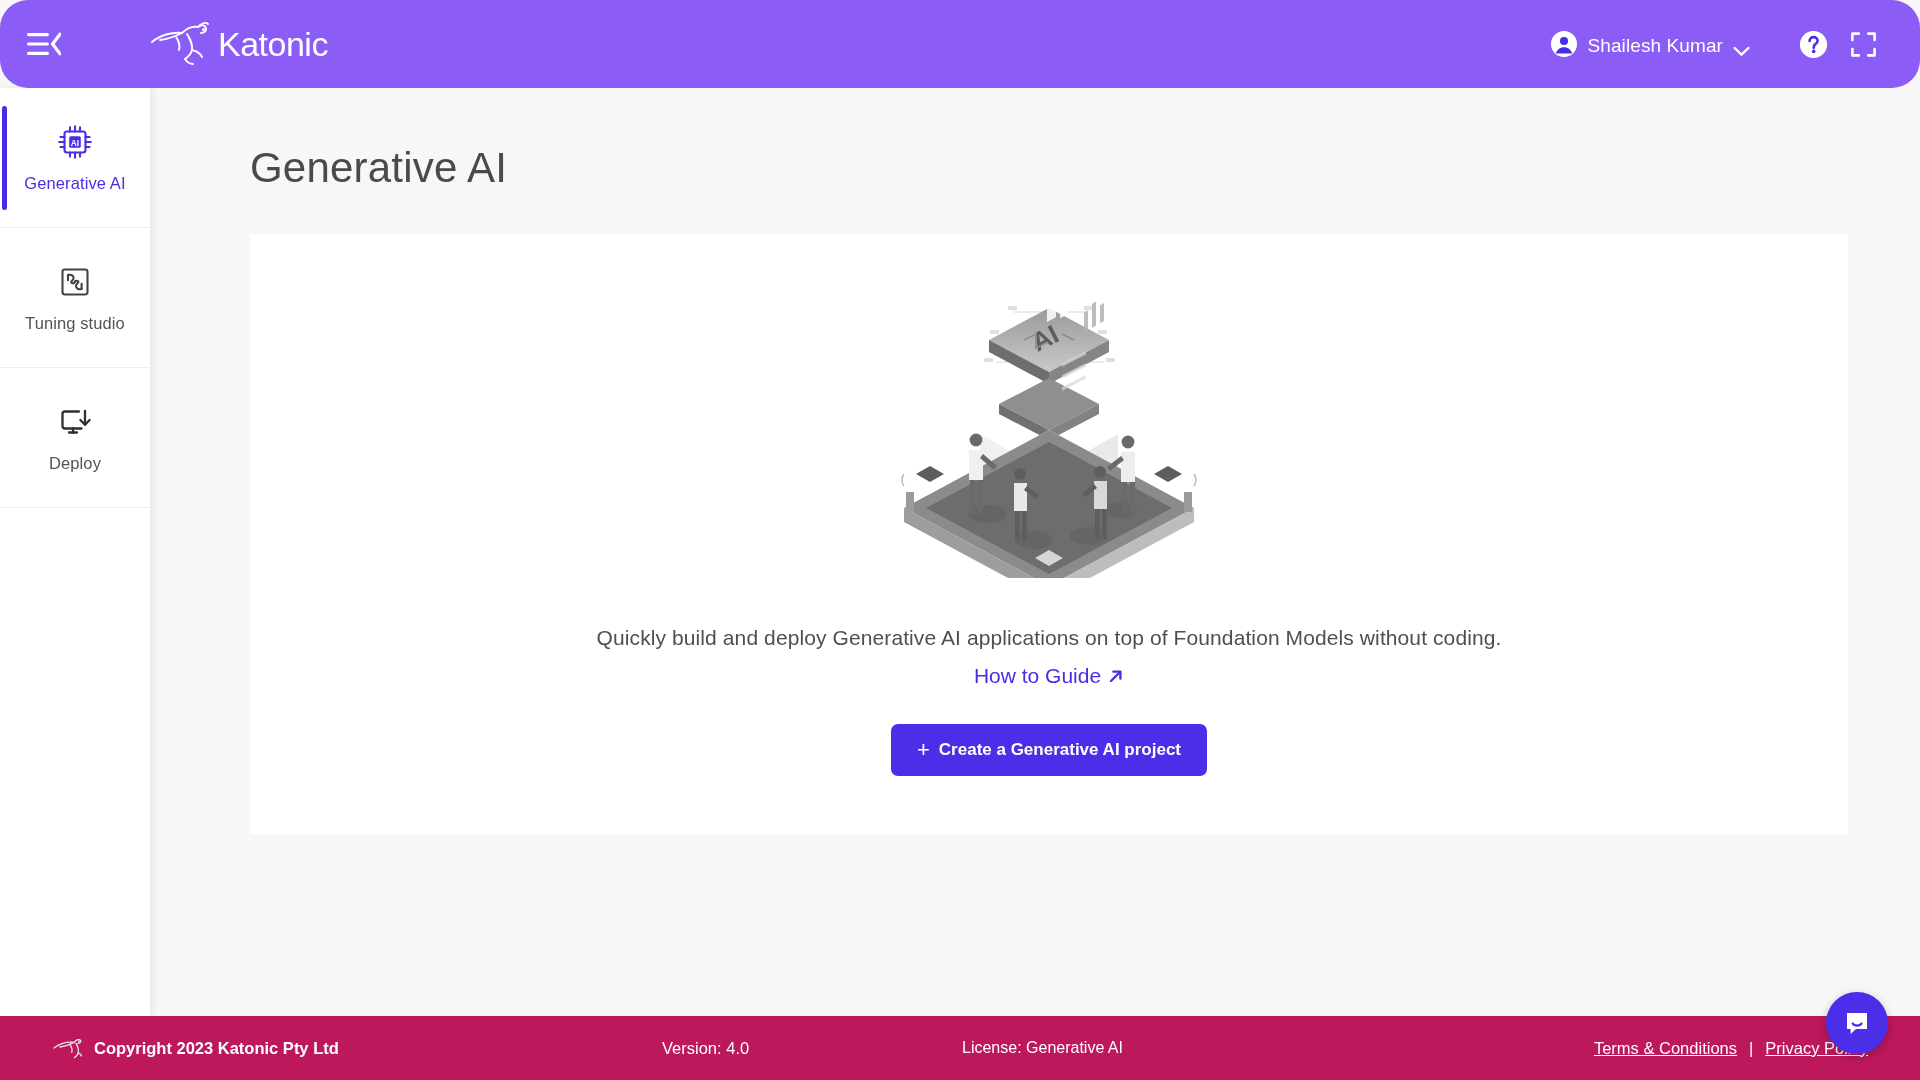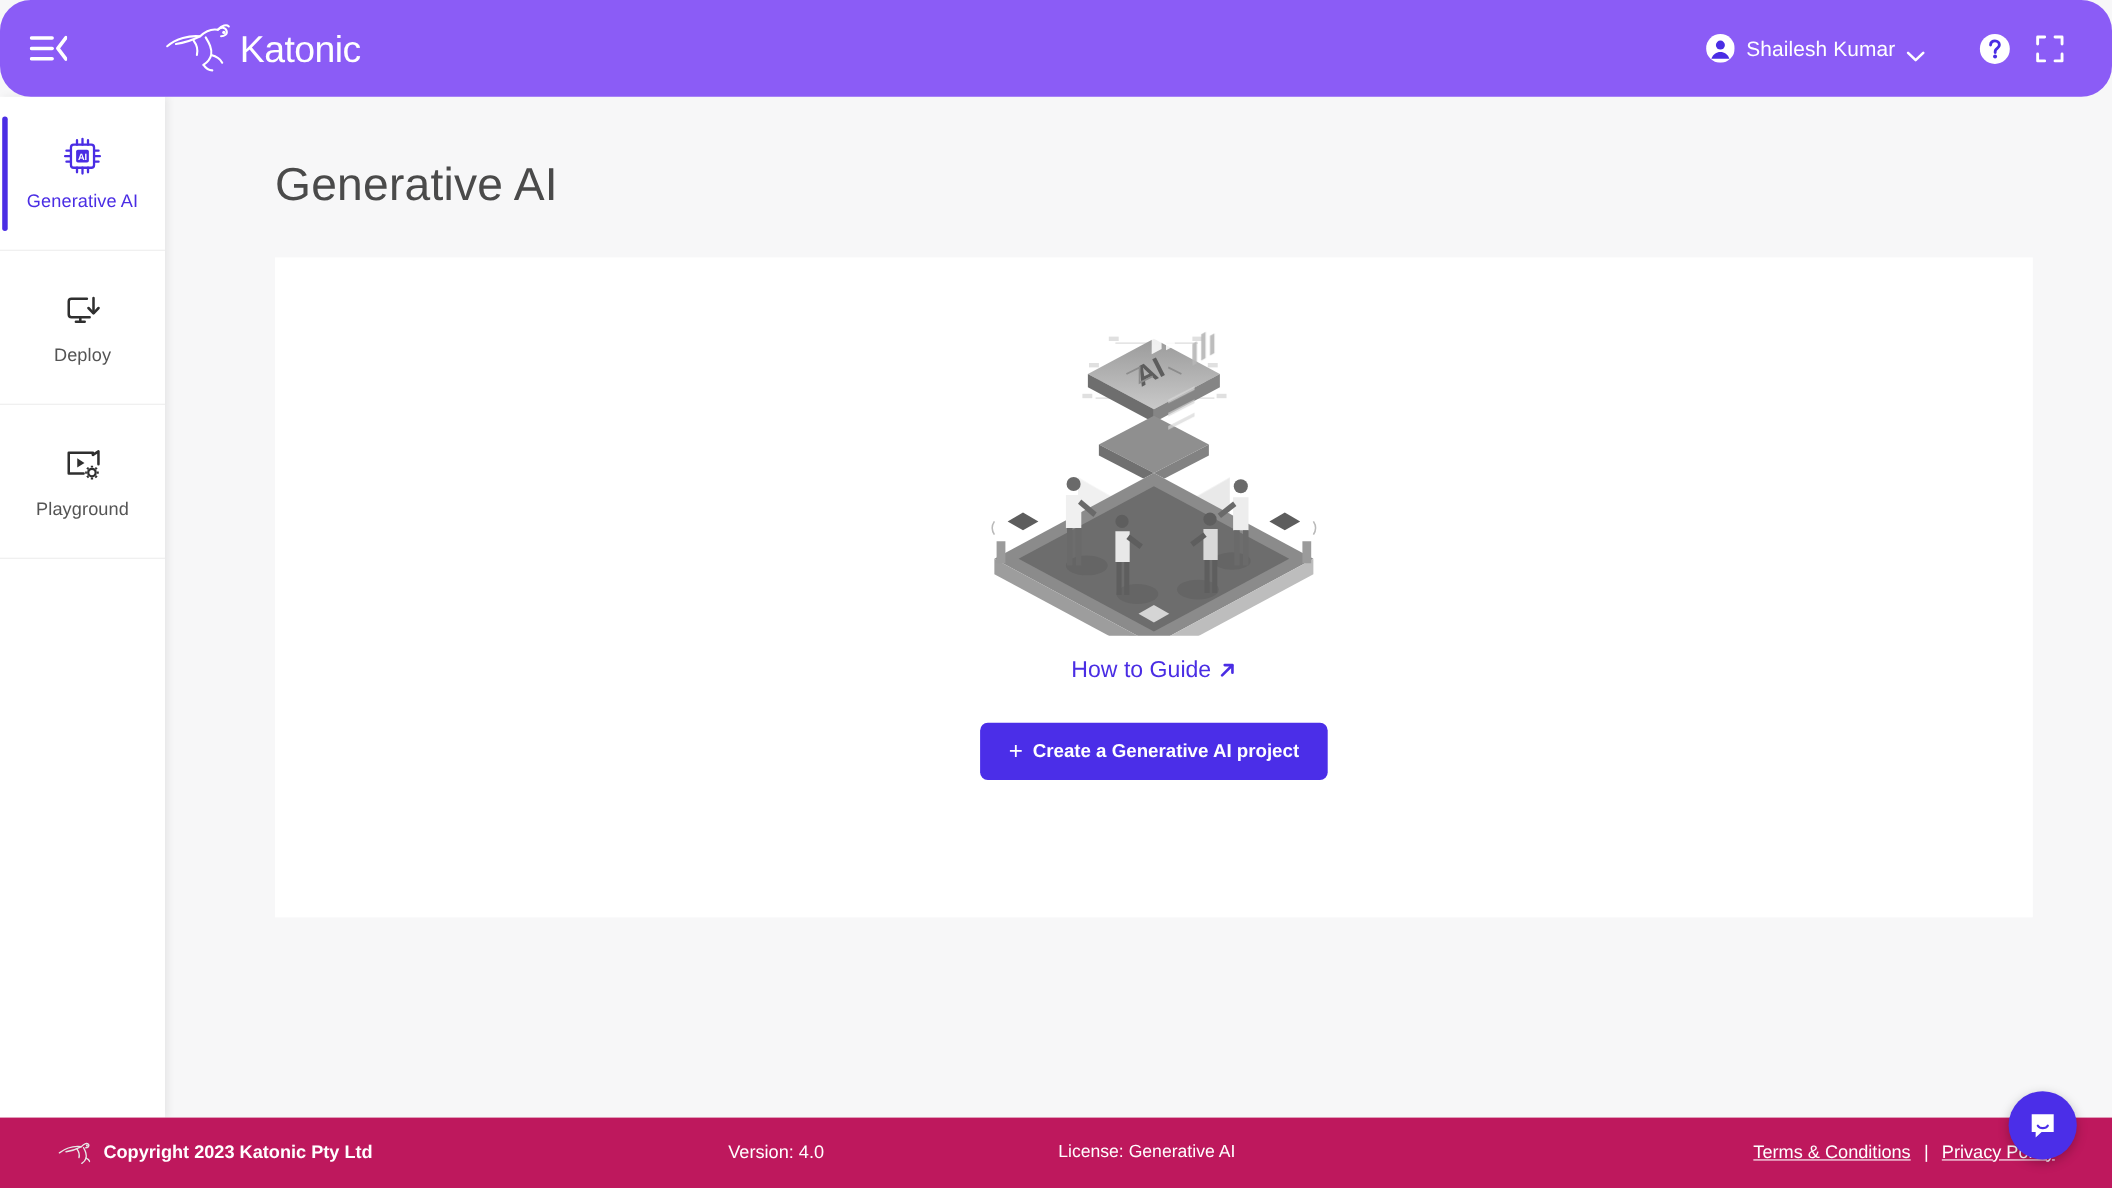"Tuning studio" div.nav-item { html: none -> <div> <span> <svg> <g> <rect></rect> <path></path> <path></path> <path></path> <path></path> </g> </svg> </span> <span>Tuning studio</span> </div> }
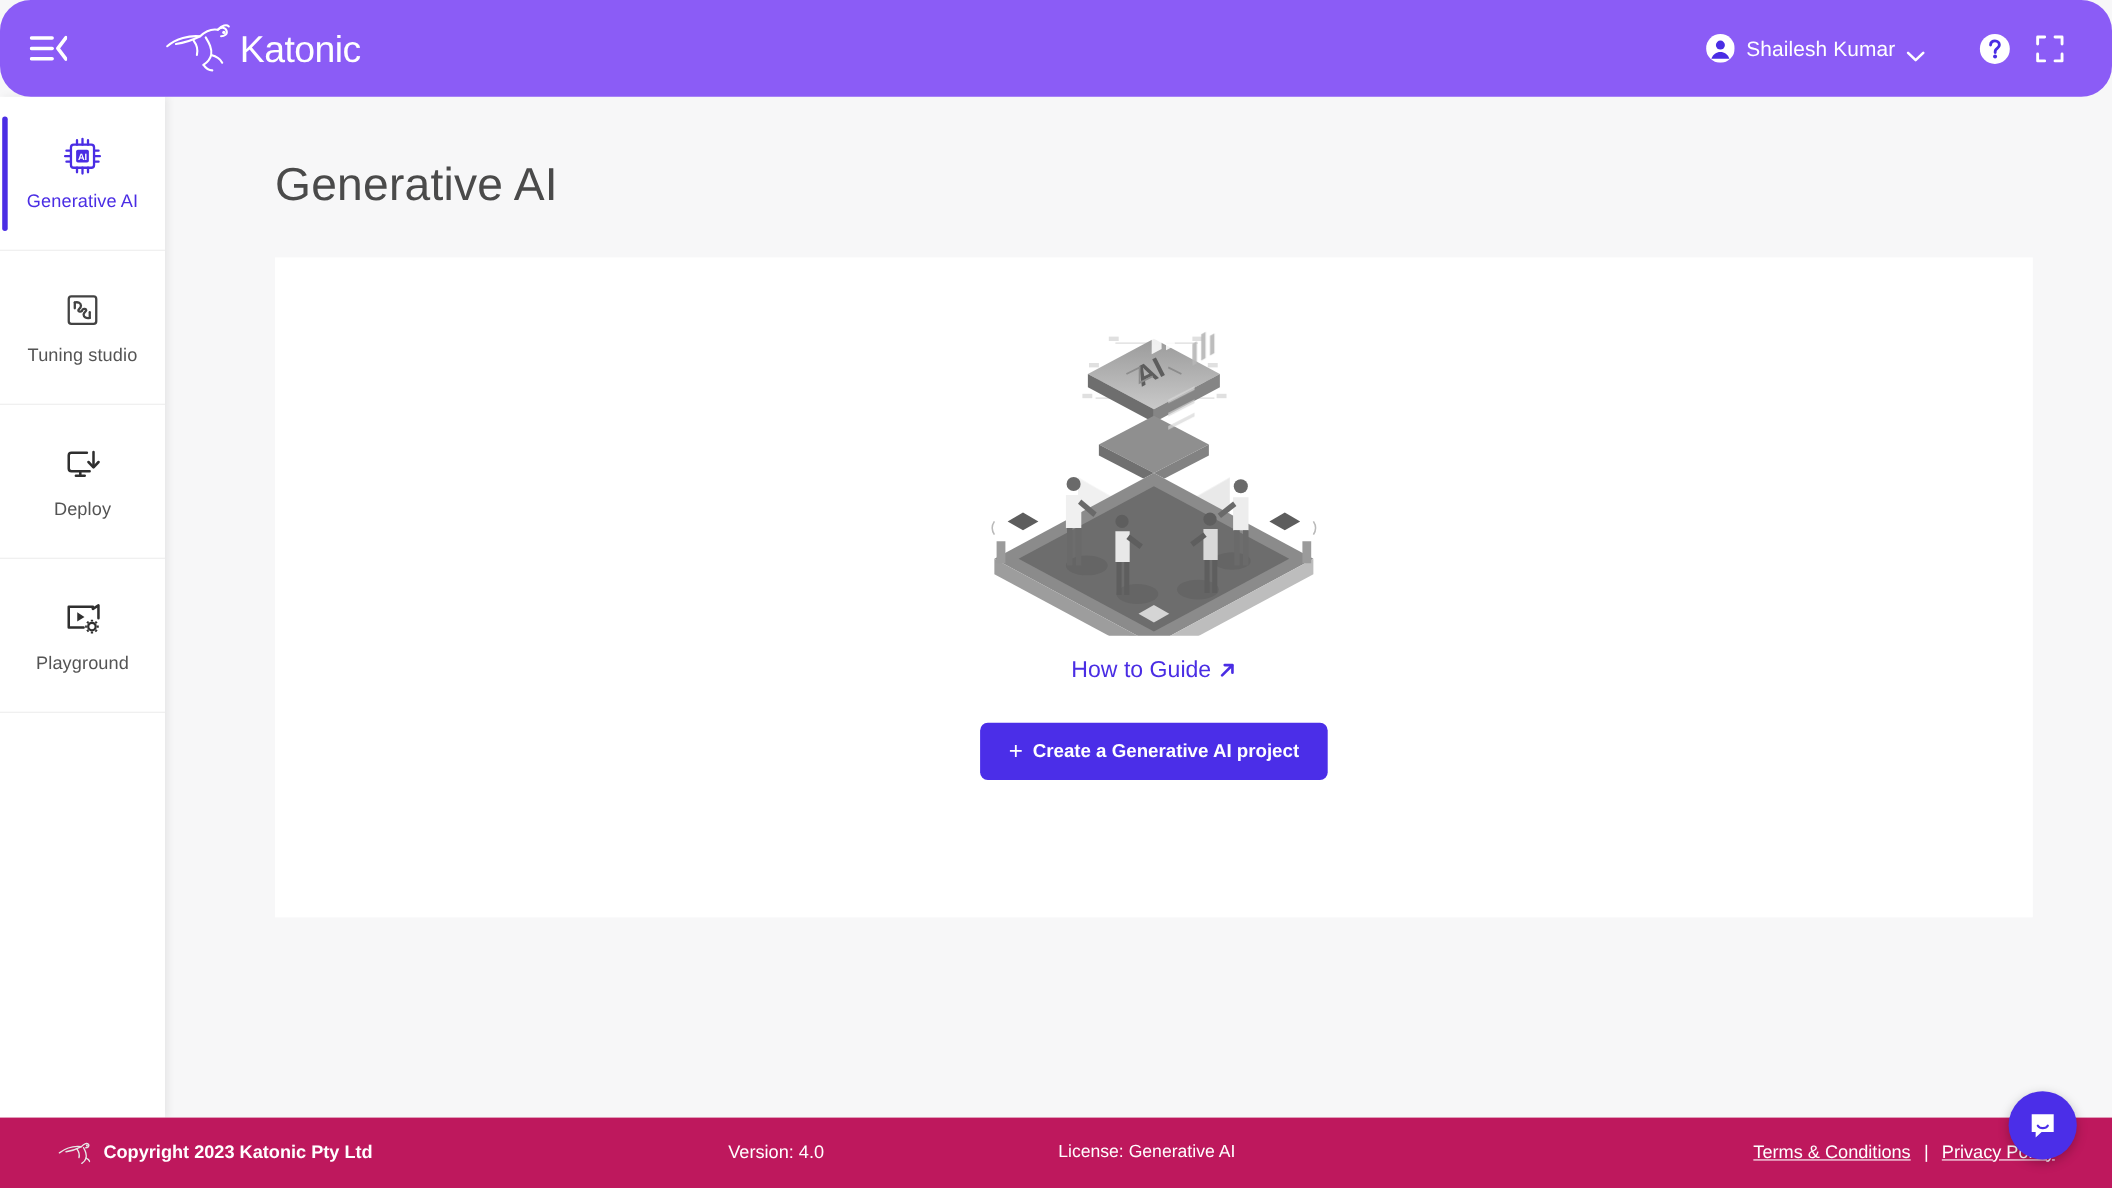"Playground" div.nav-item { html: <div> <span> <svg> <g> <path></path> <path></path> <path></path> </g> <g> <circle></circle> <path></path> </g> </svg> </span> <span>Playground</span> </div> -> none }
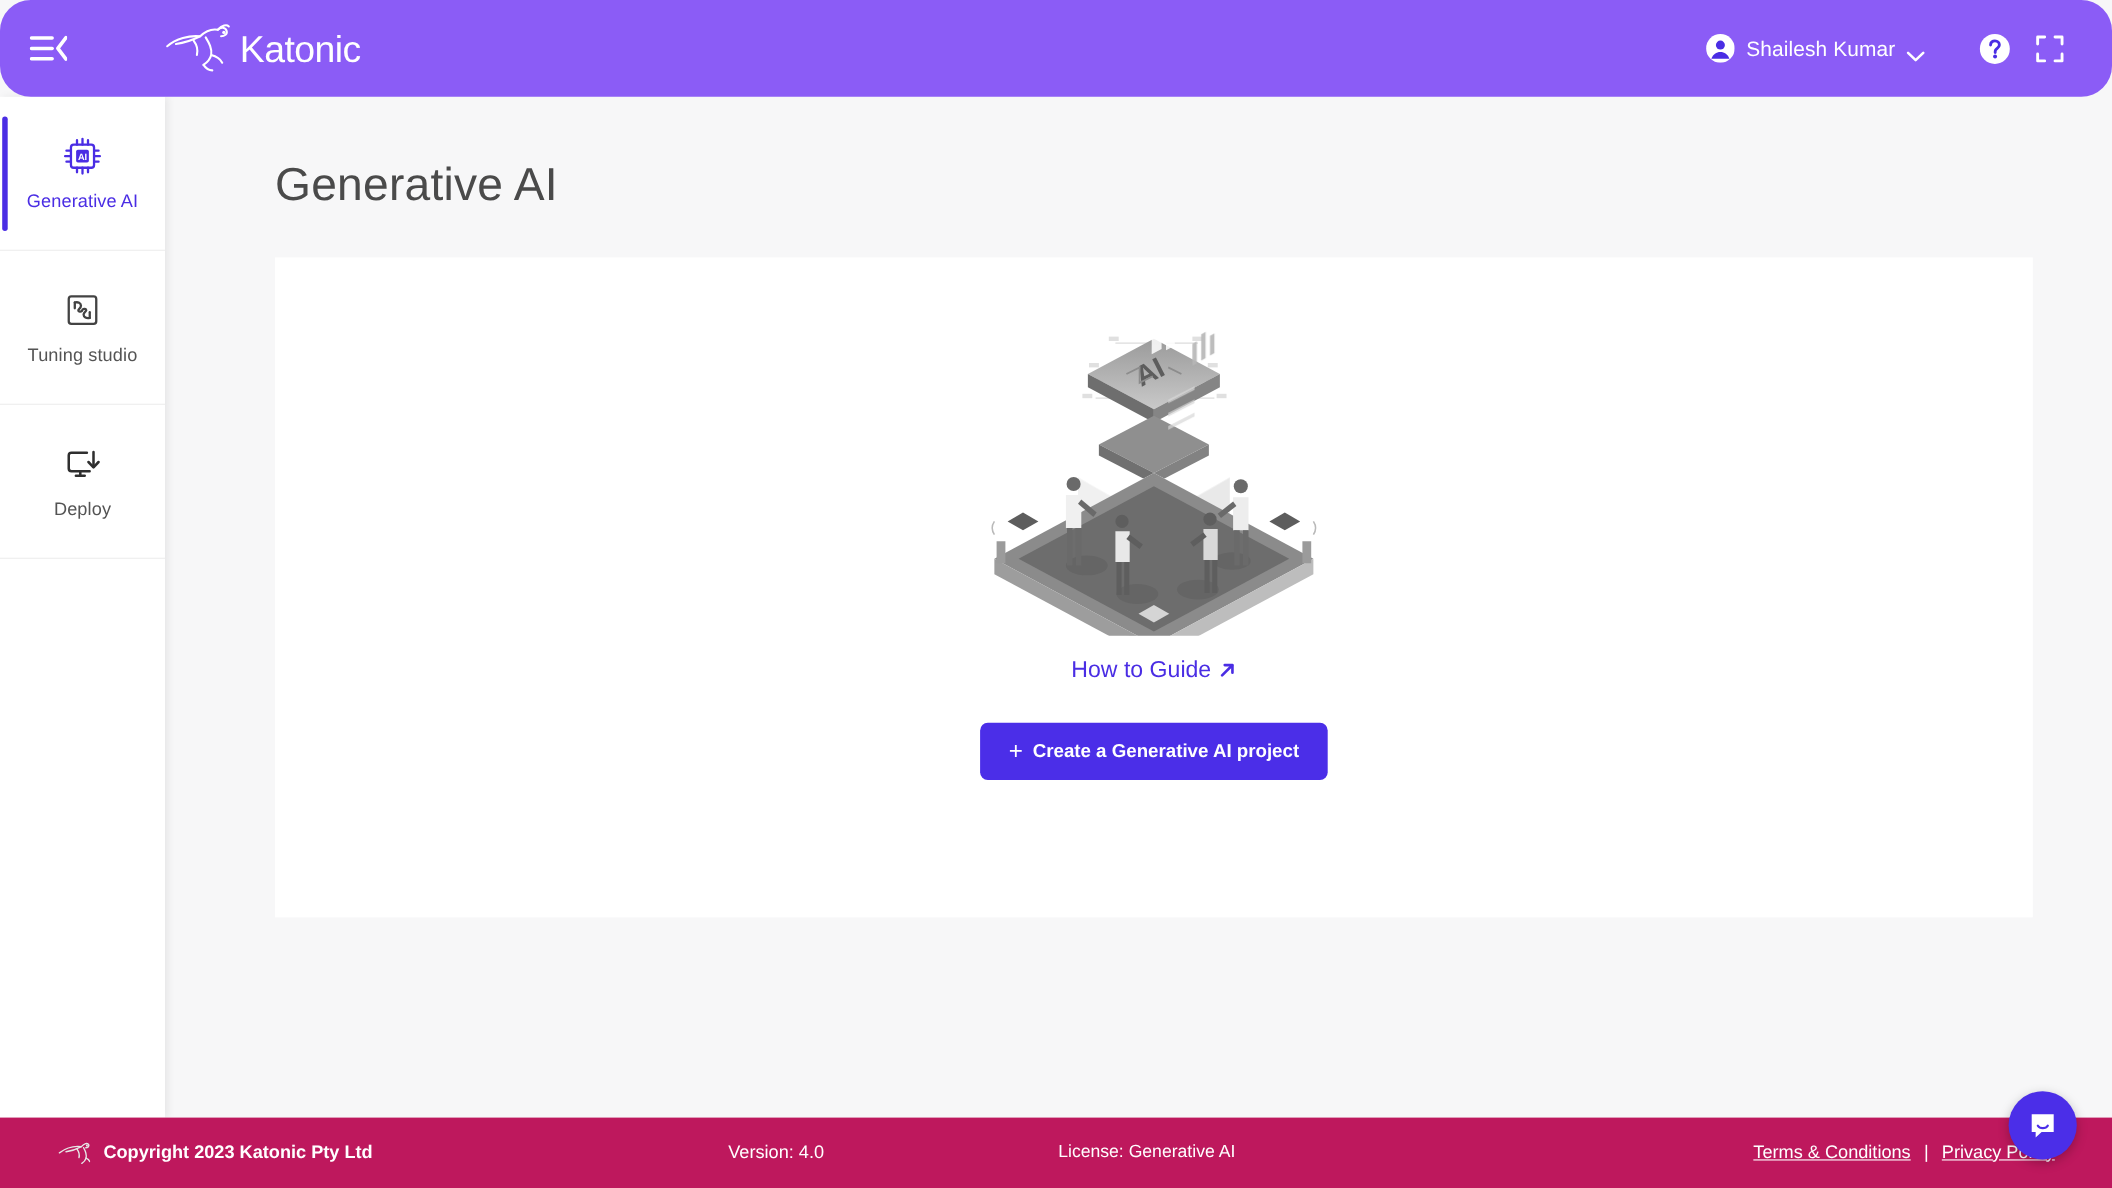"Quickly build and deploy Generative" div.card-desc { html: none -> <div>Quickly build and deploy Generative AI applications on top of Foundation Models without coding.</div> }
